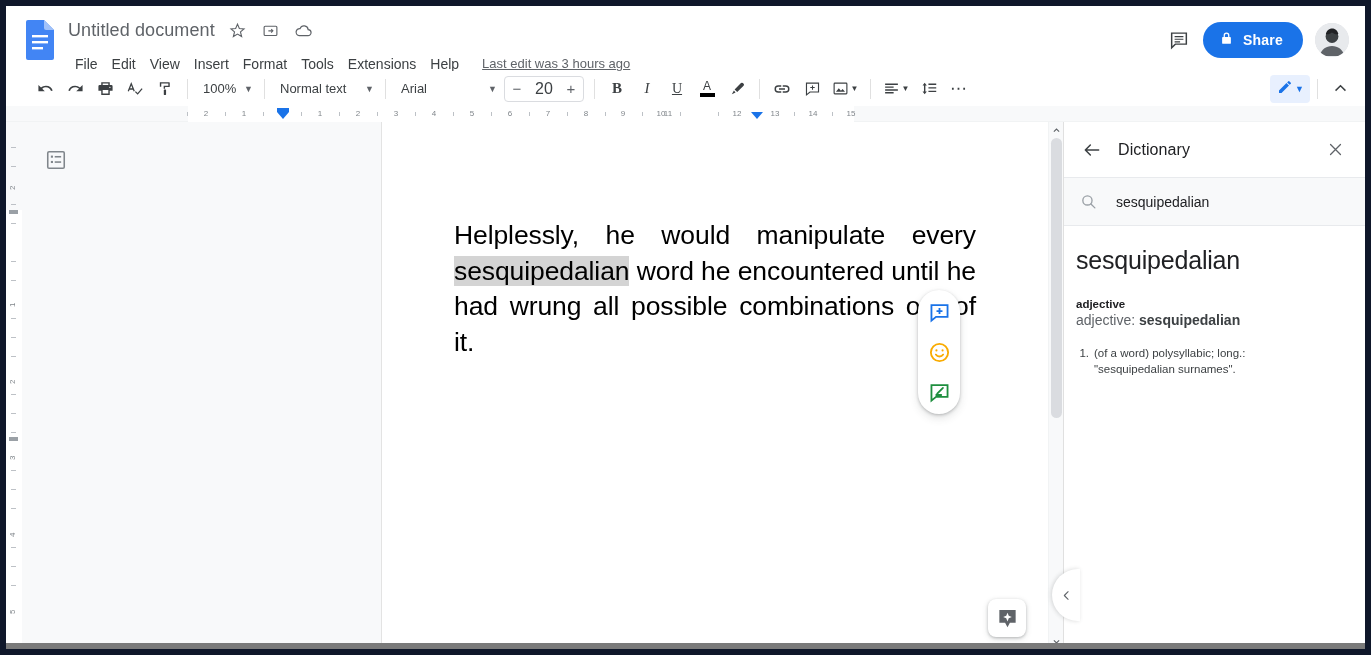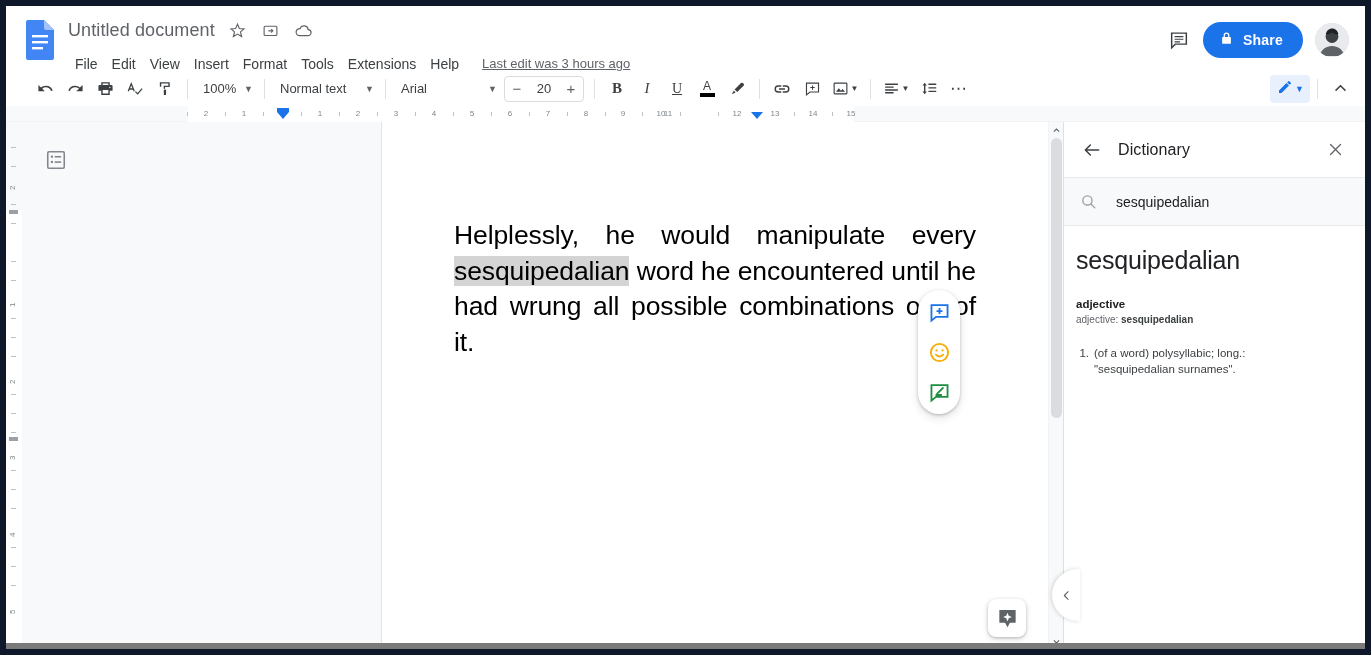"20" .fs-val { font-size: 13px -> 16px }
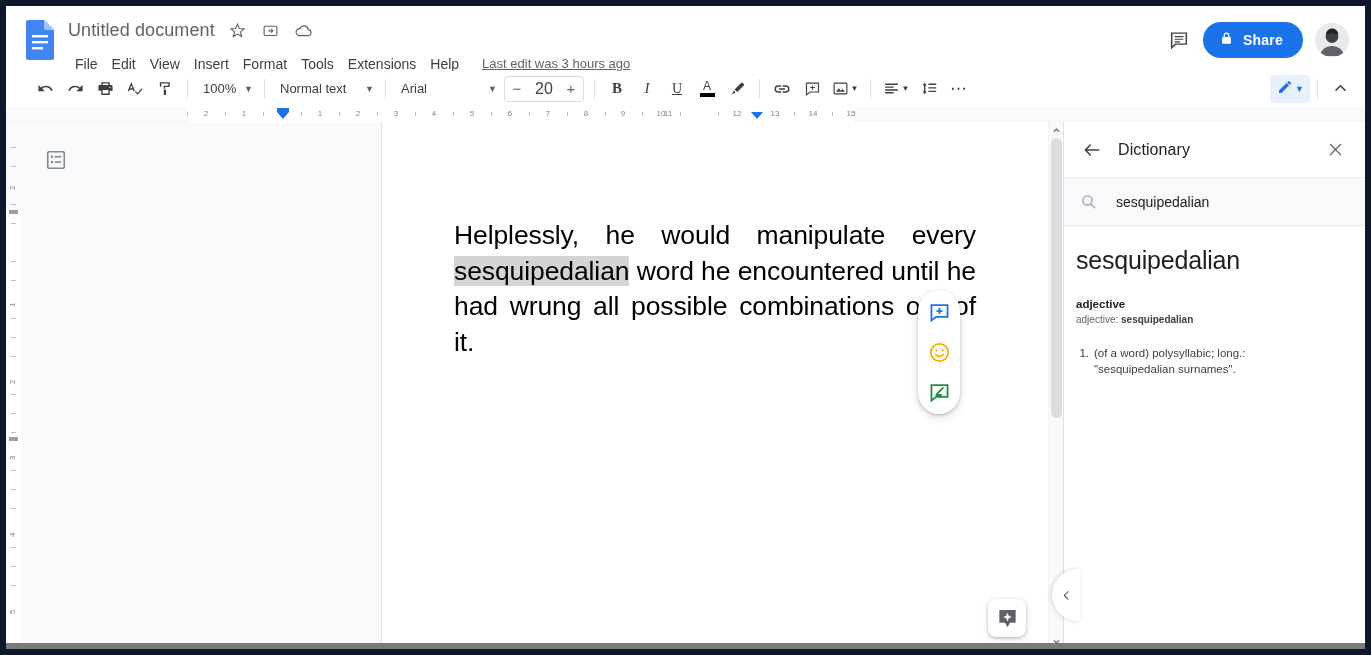"adjective: sesquipedalian" .pos-sub { font-size: 10px -> 14px }
